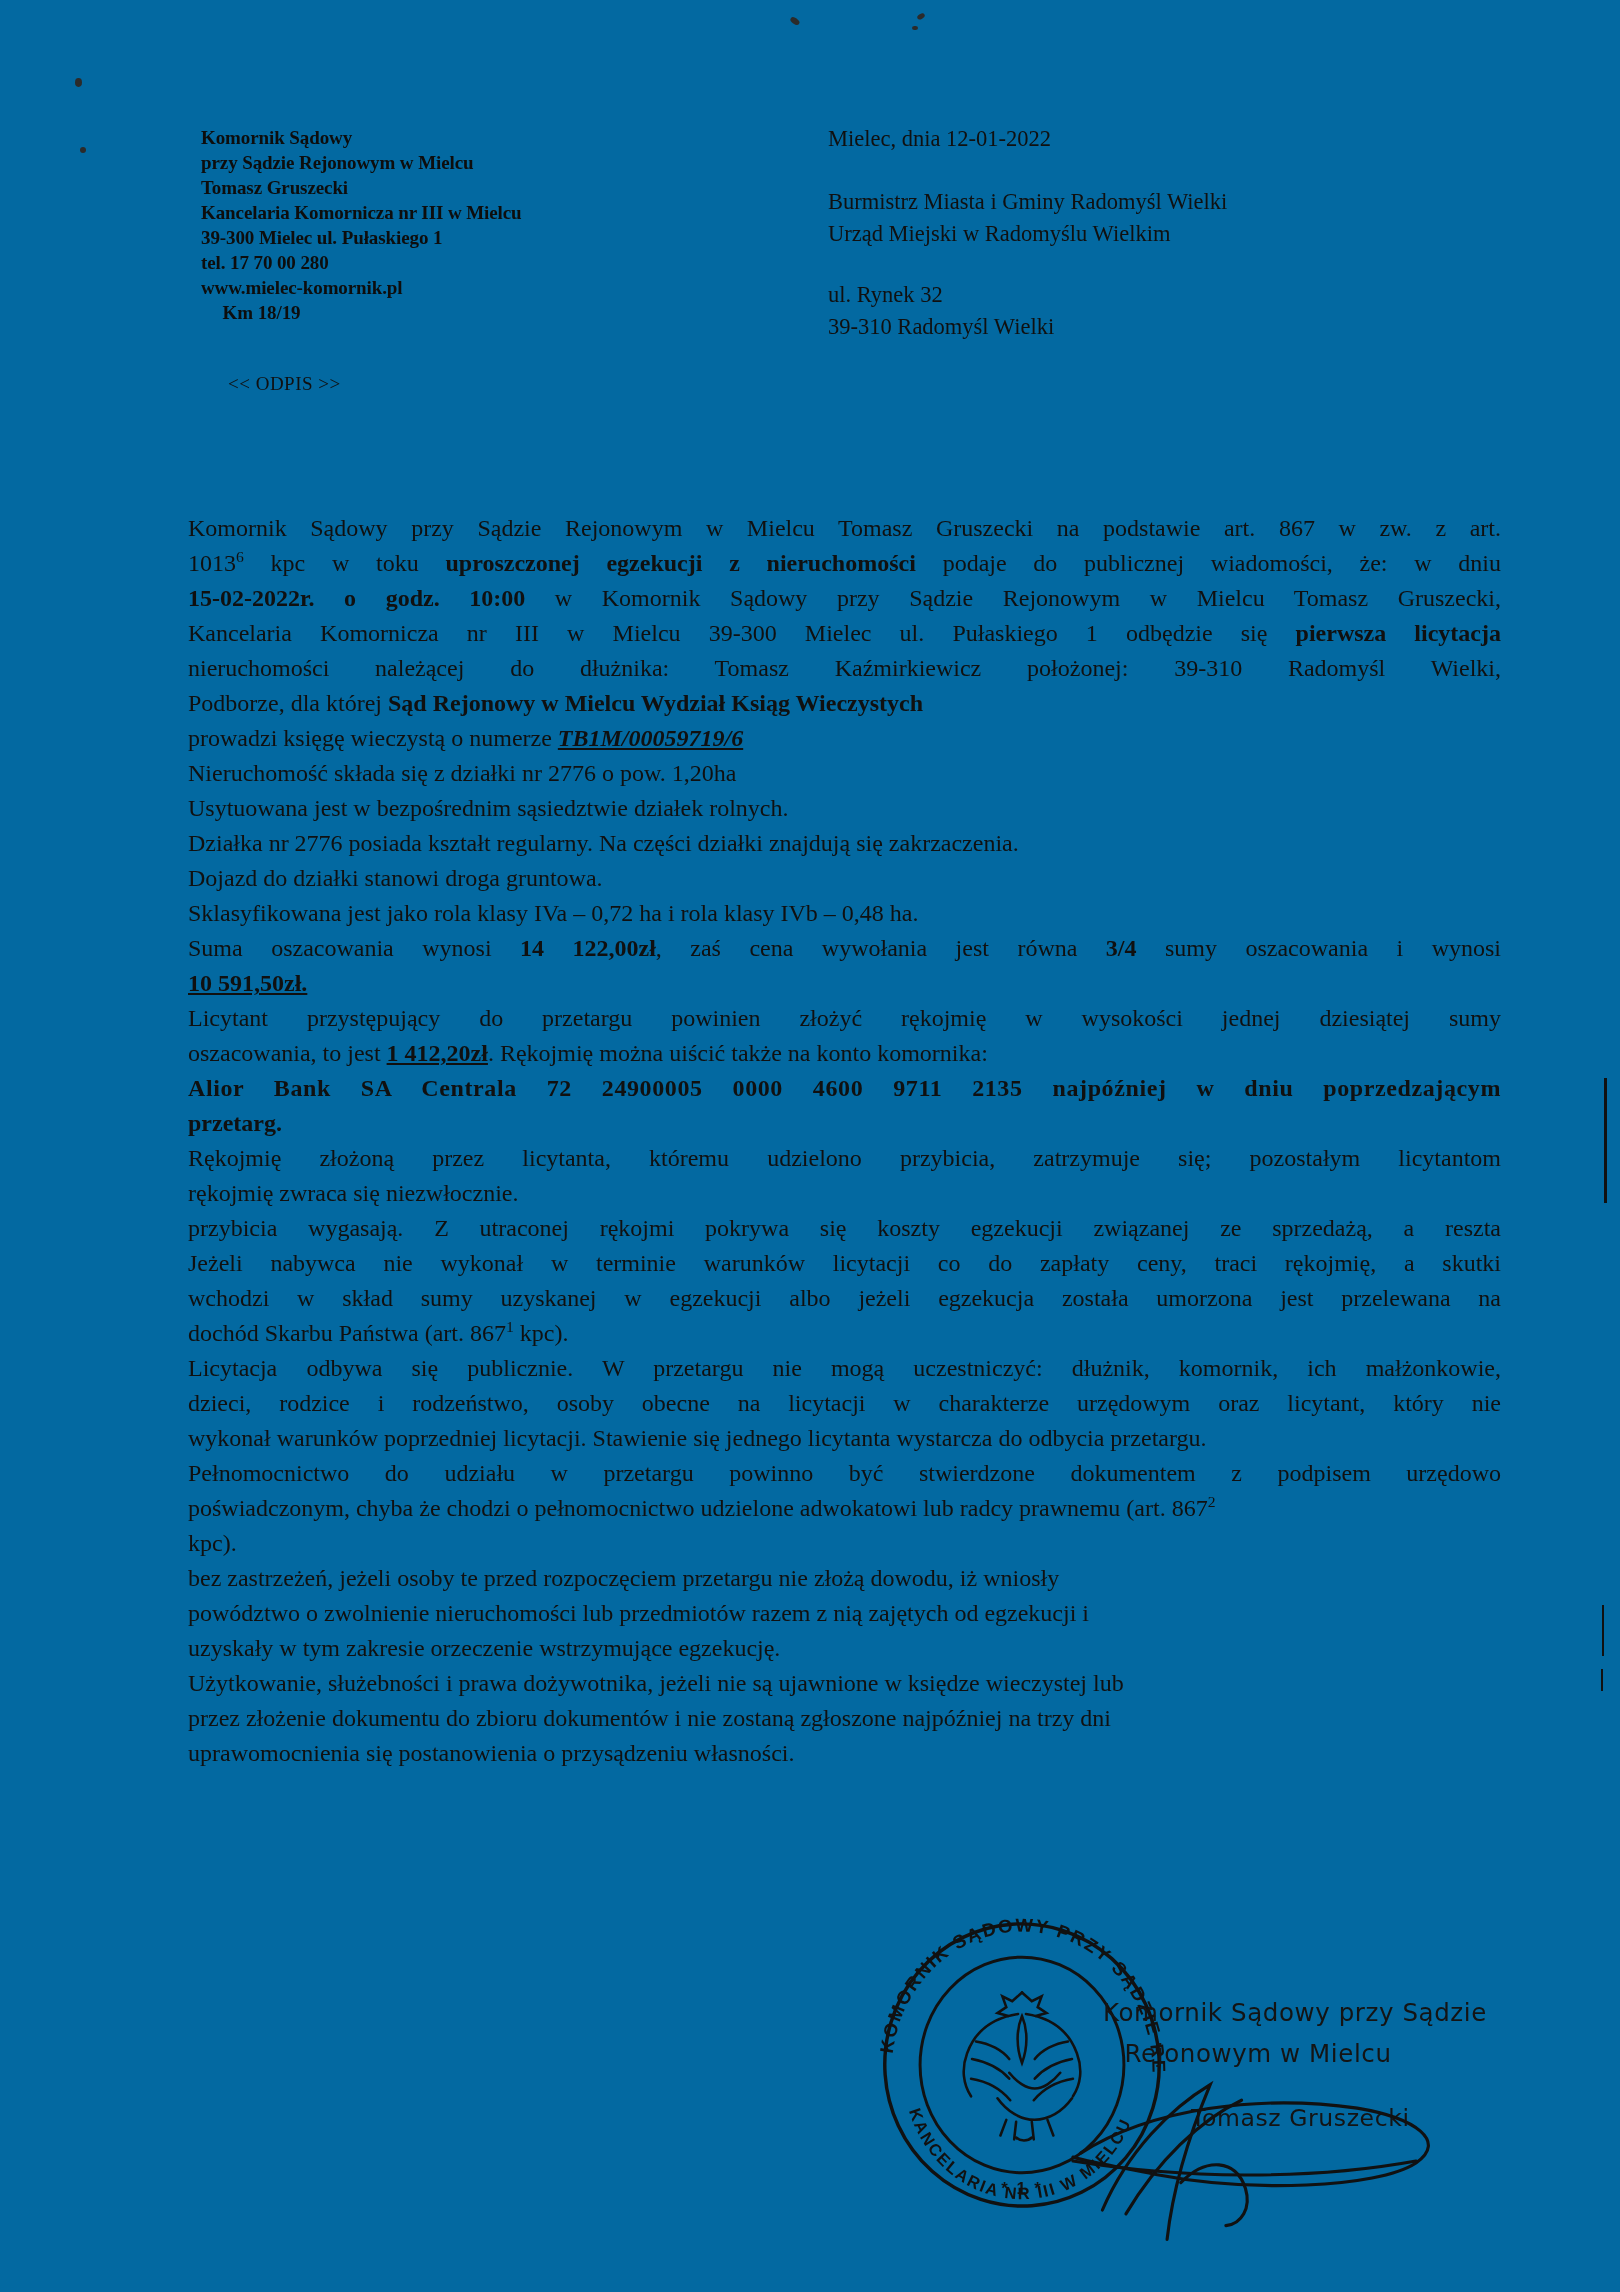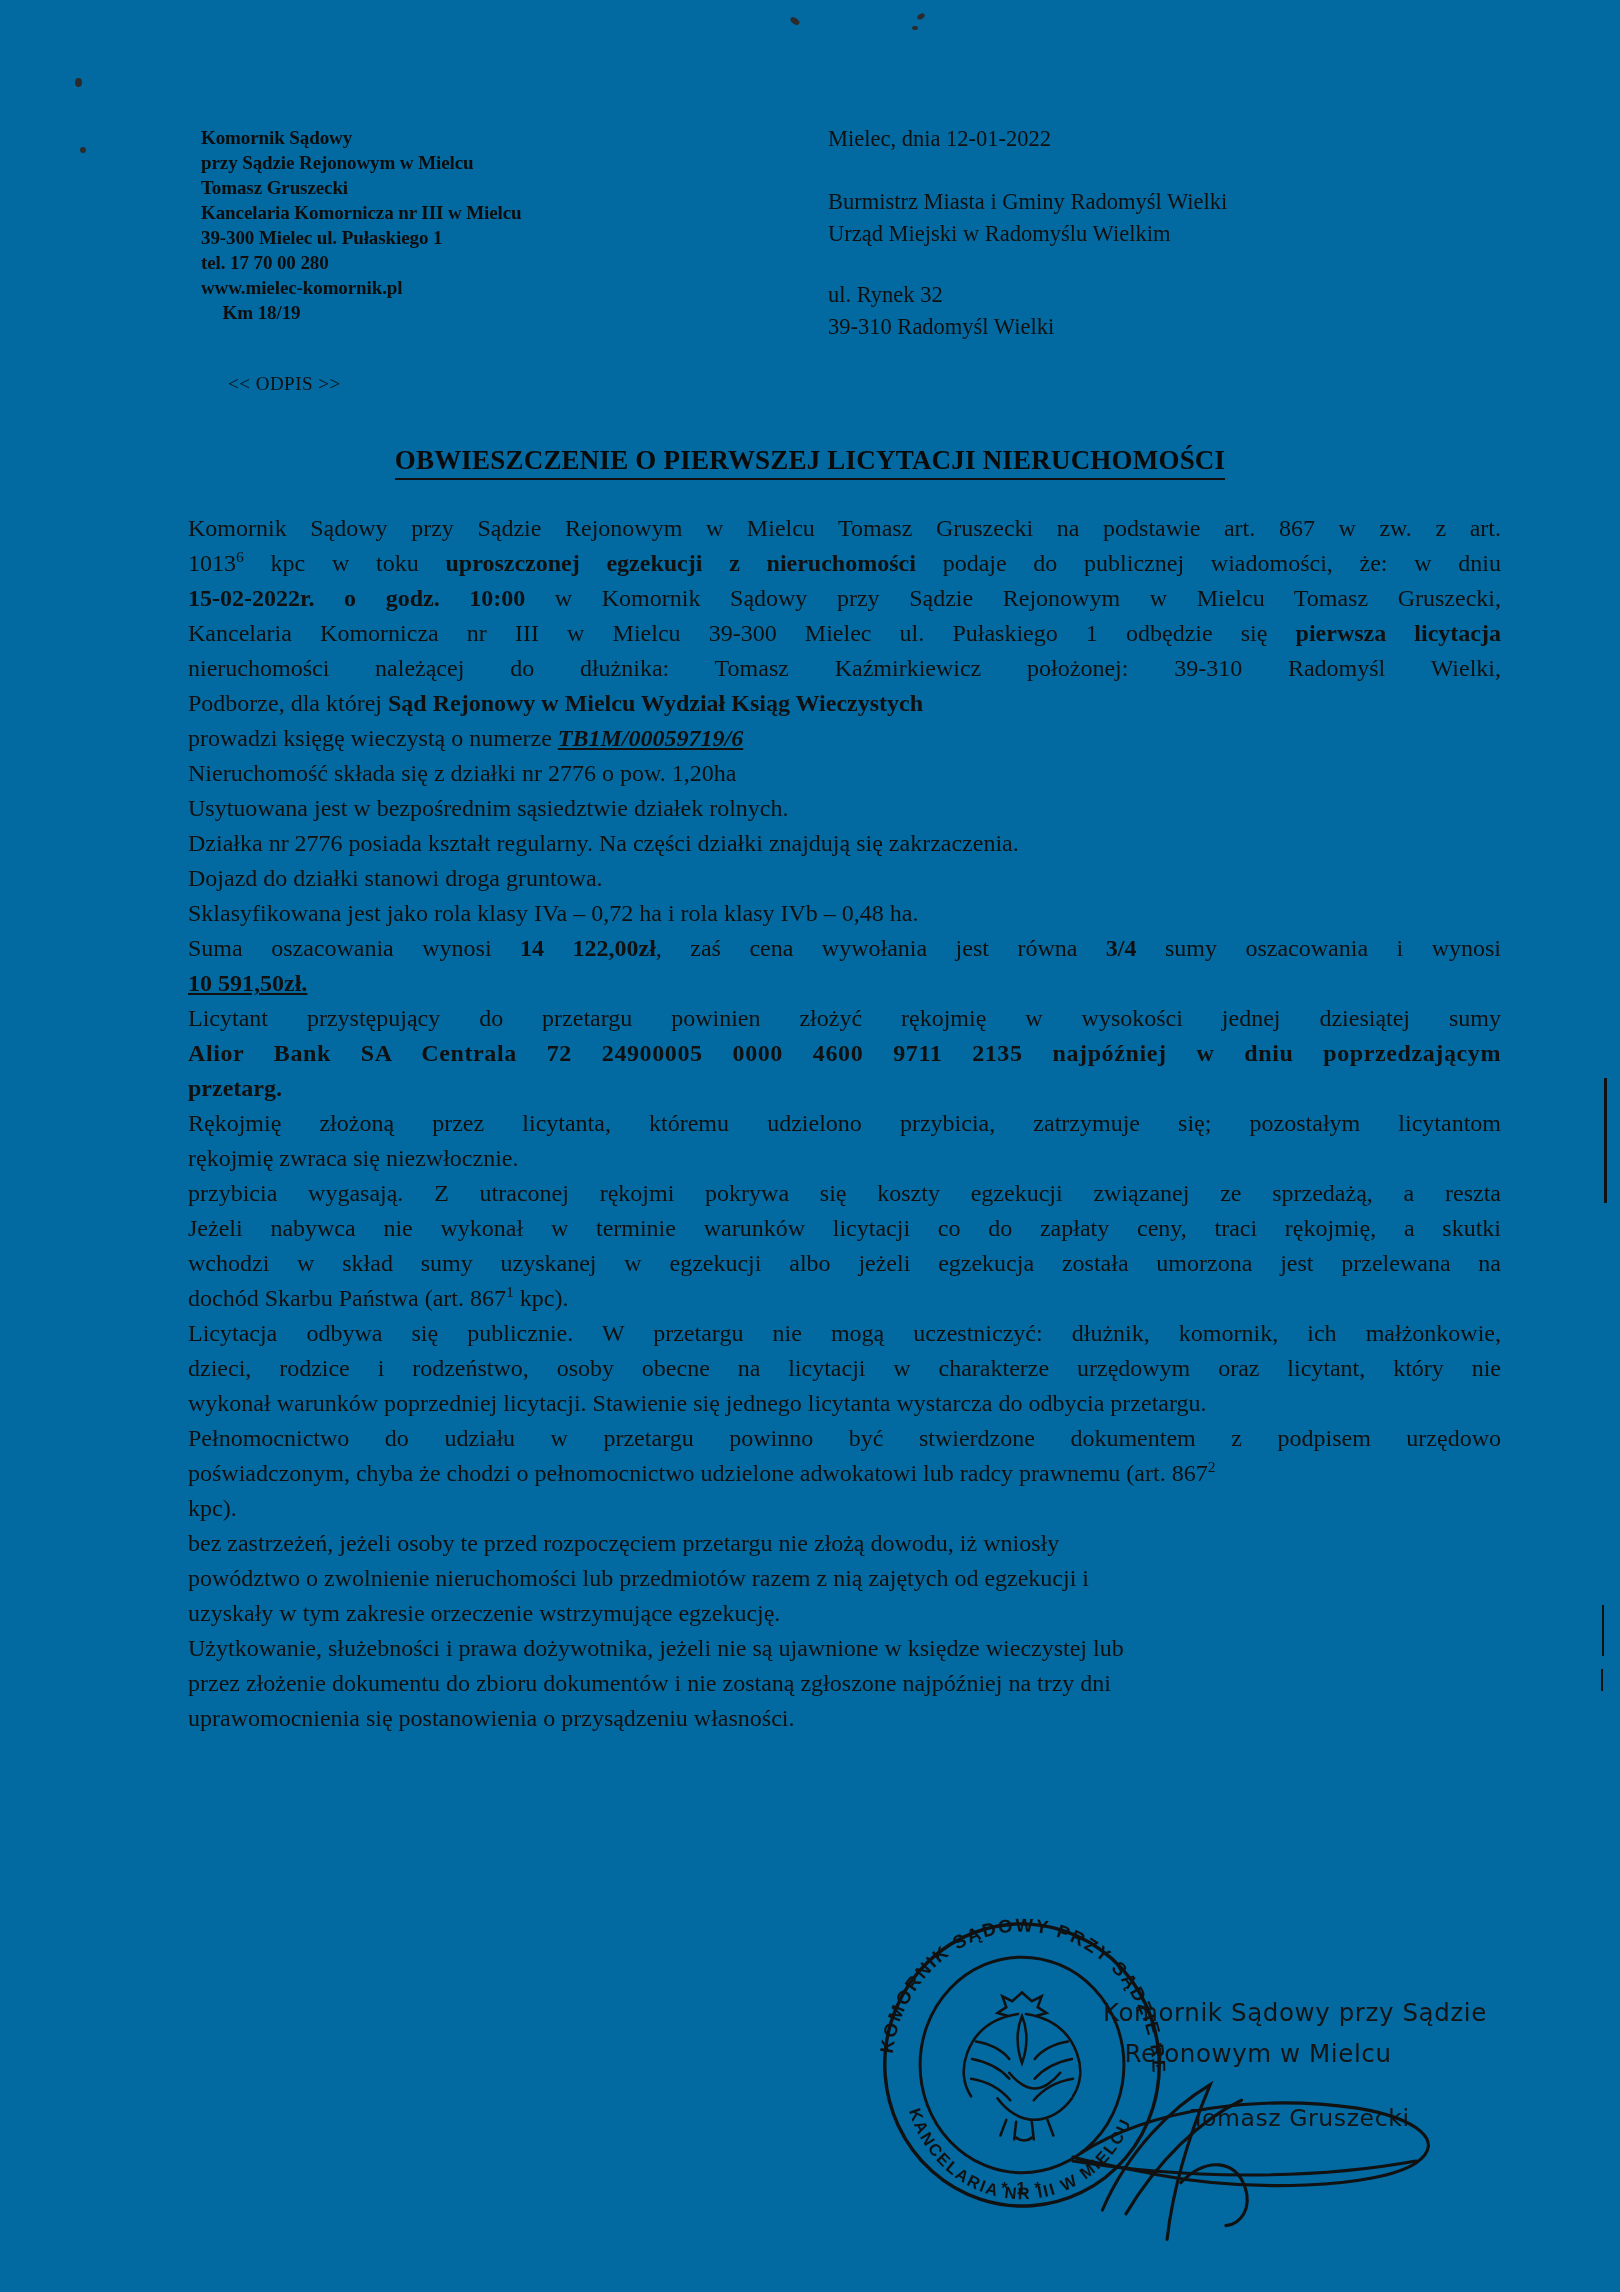"OBWIESZCZENIE O PIERWSZEJ LICYTACJI" div.doc-title { html: <div> <span>OBWIESZCZENIE O PIERWSZEJ LICYTACJI NIERUCHOMOŚCI</span> </div> -> none }
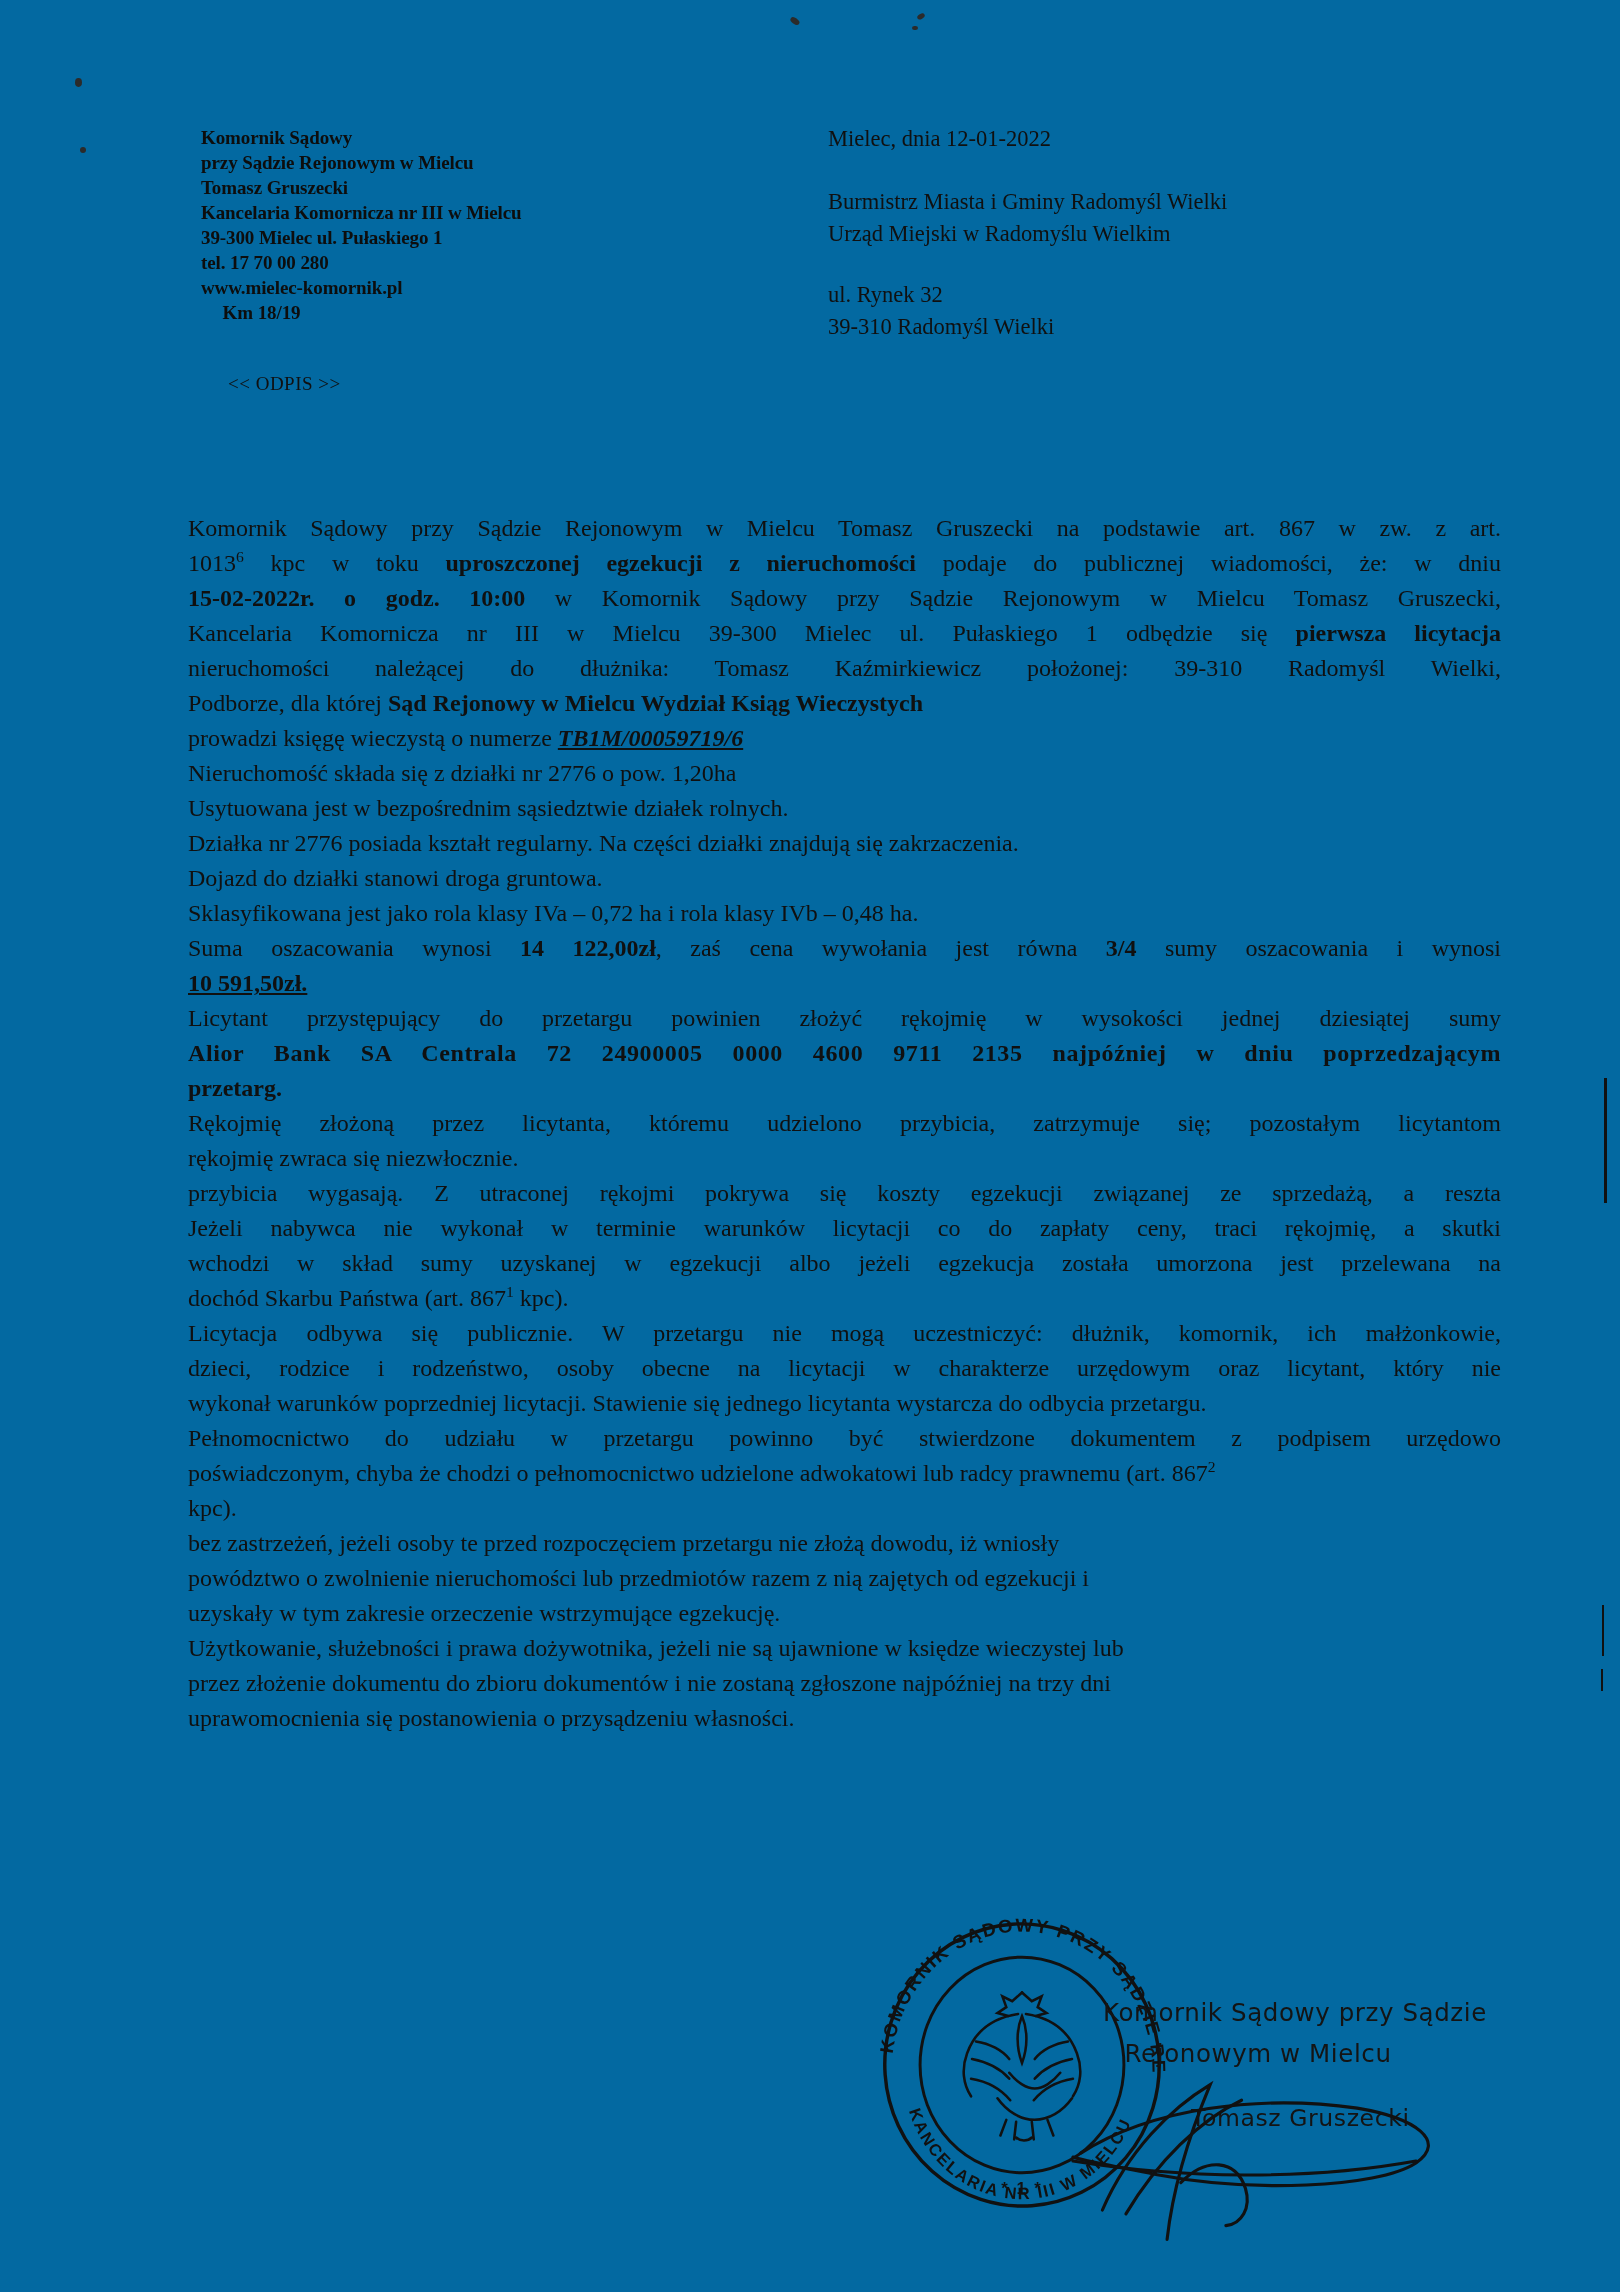"oszacowania, to jest 1 412,20zł." span.line { html: none -> <span><span>oszacowania, to jest </span><b>1 412,20zł</b><span>. Rękojmię można uiścić także na konto komornika:</span></span> }
